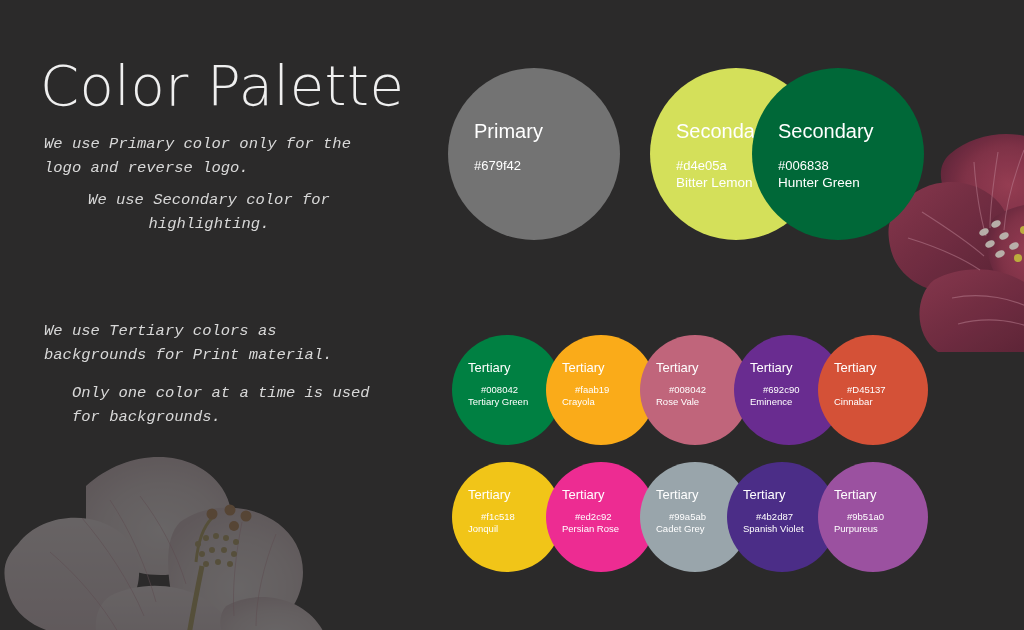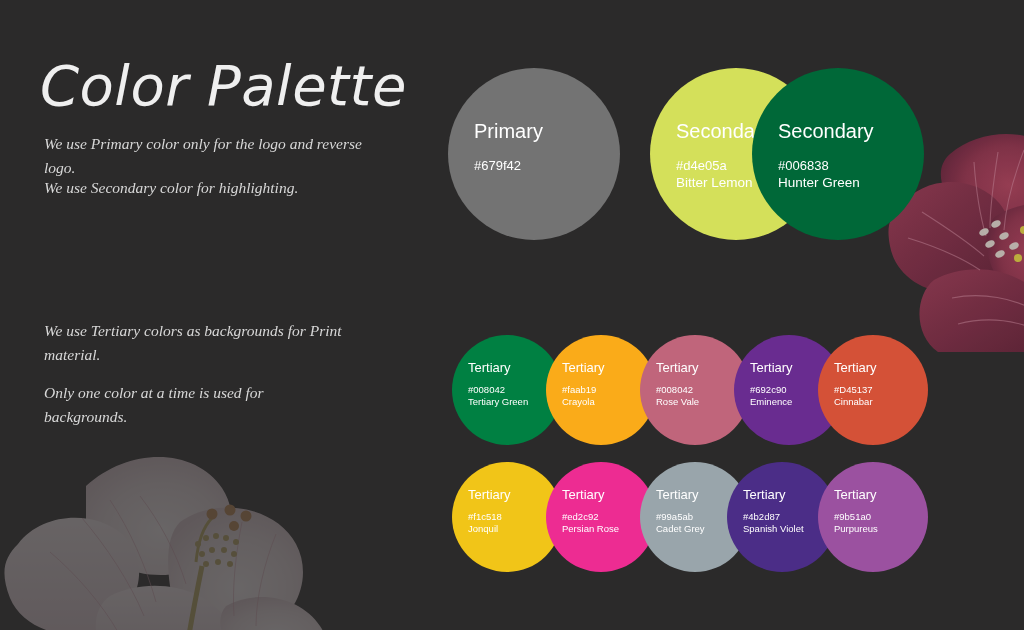"Color Palette" #page-title { font-style: italic -> none }
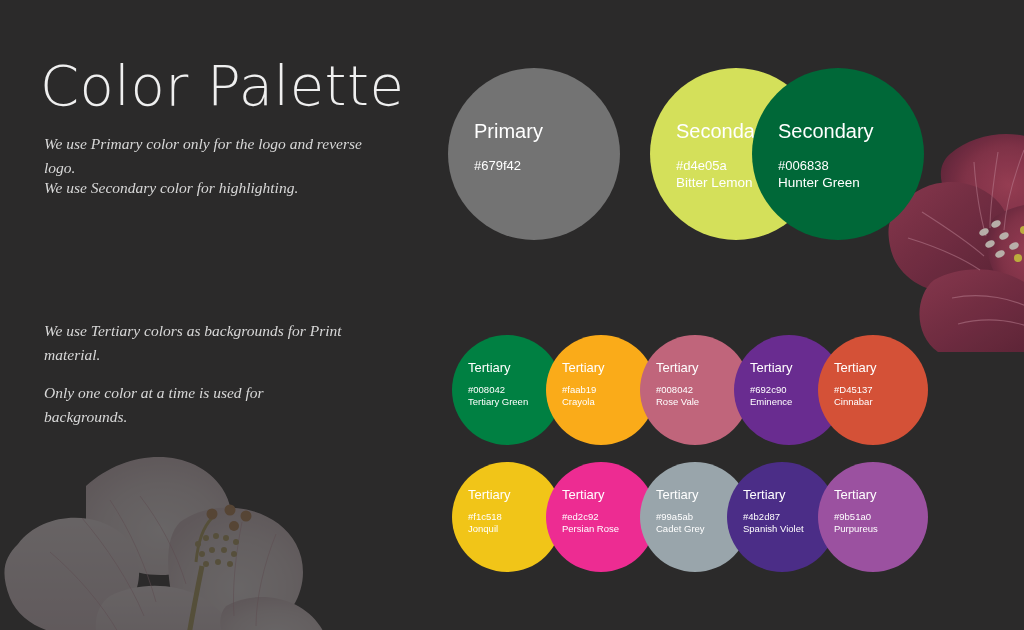"We use Primary color only" .para { font-family: Liberation Serif, serif -> Liberation Mono, monospace }
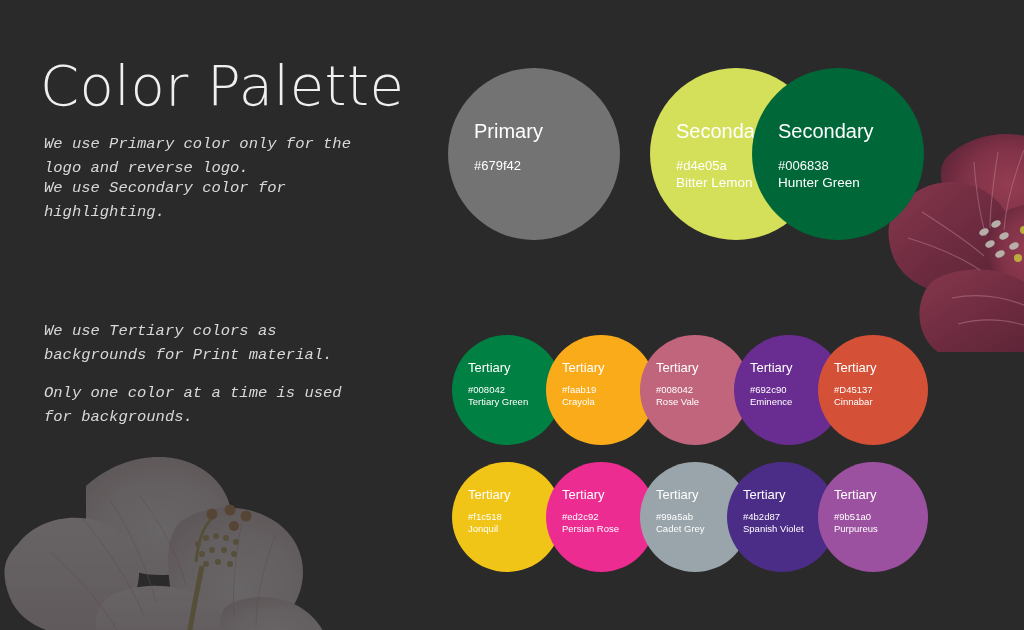"We use Secondary color for" #para-2 { text-align: none -> center; top: 176px -> 188px }
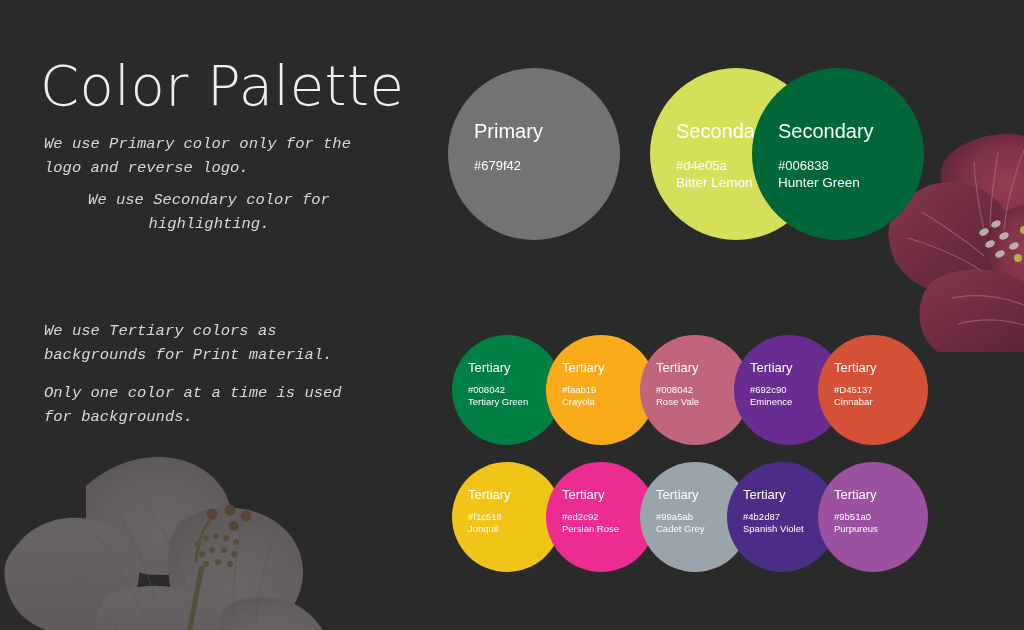"Only one color at a" #para-4 { margin-left: none -> 28px }
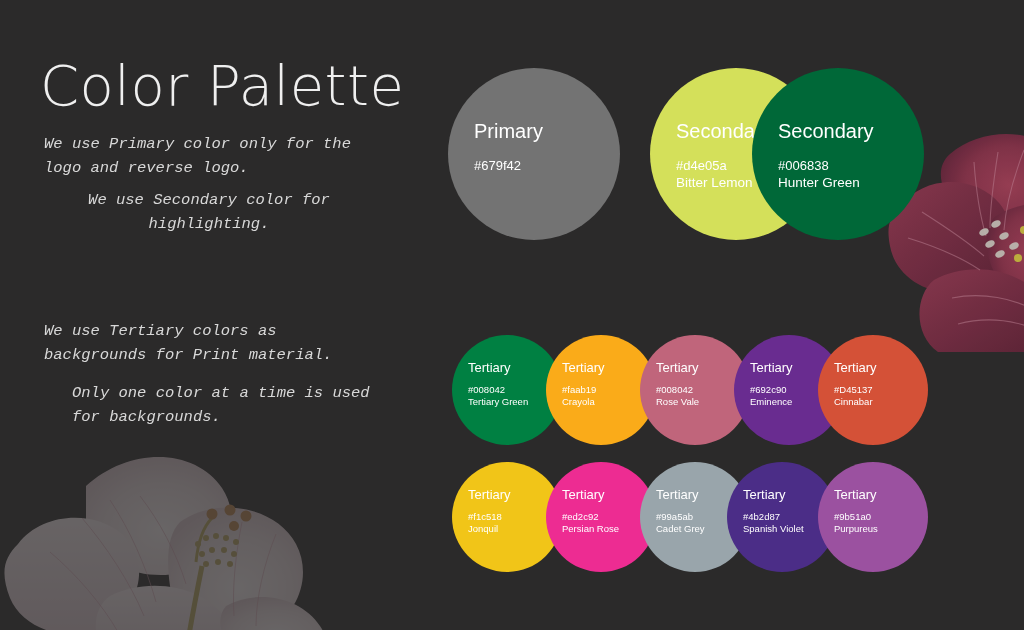"#008042" .ter .c-hex { padding-left: 16px -> 29px }
